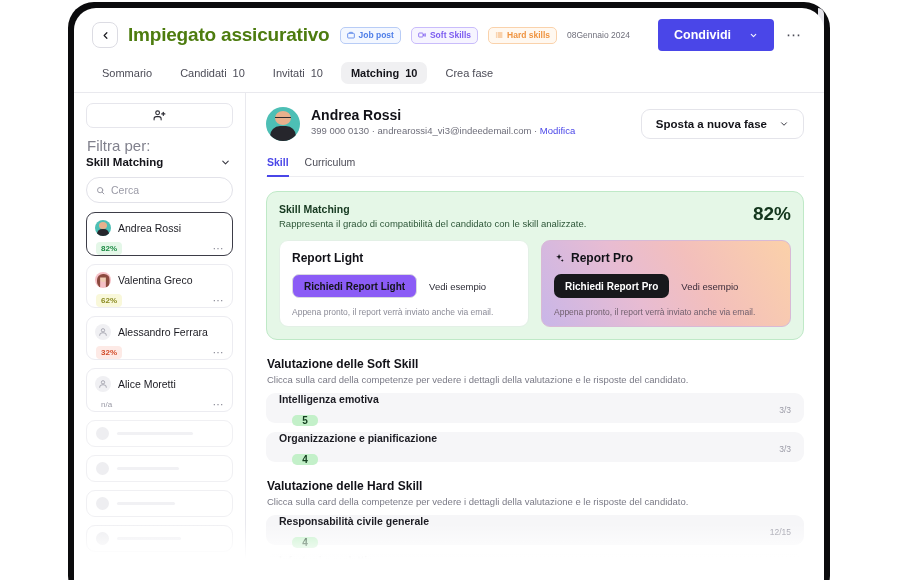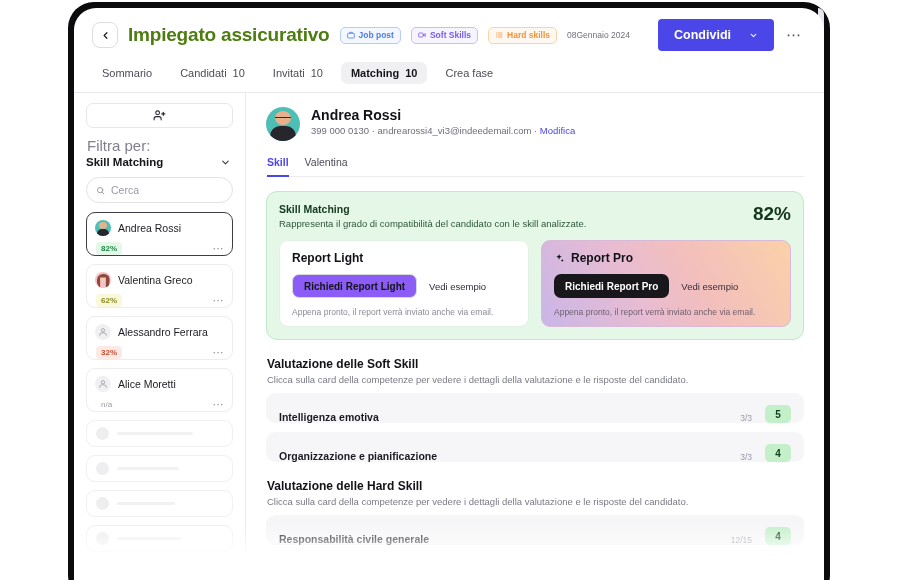"Sposta a nuova fase" div.move-btn { html: none -> <div> <span>Sposta a nuova fase</span> <svg> <polyline></polyline> </svg> </div> }
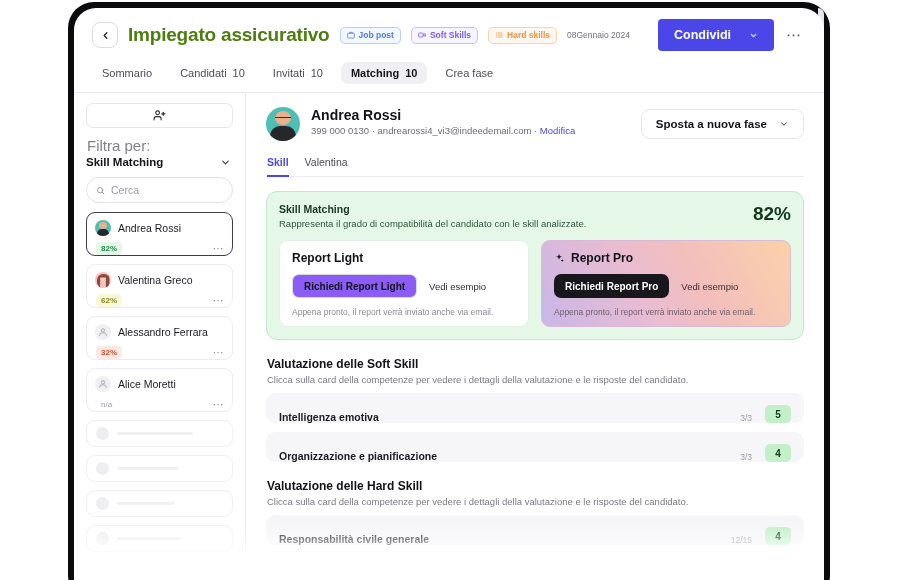"Valentina" div.stab { text: Valentina -> Curriculum }
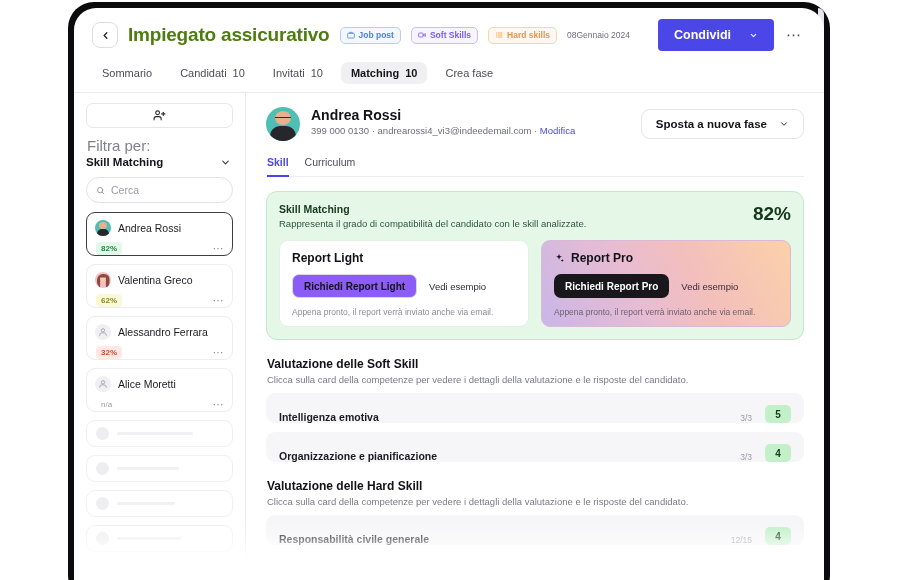"Intelligenza emotiva" .skill-row { align-items: flex-end -> flex-start; flex-direction: none -> column }
